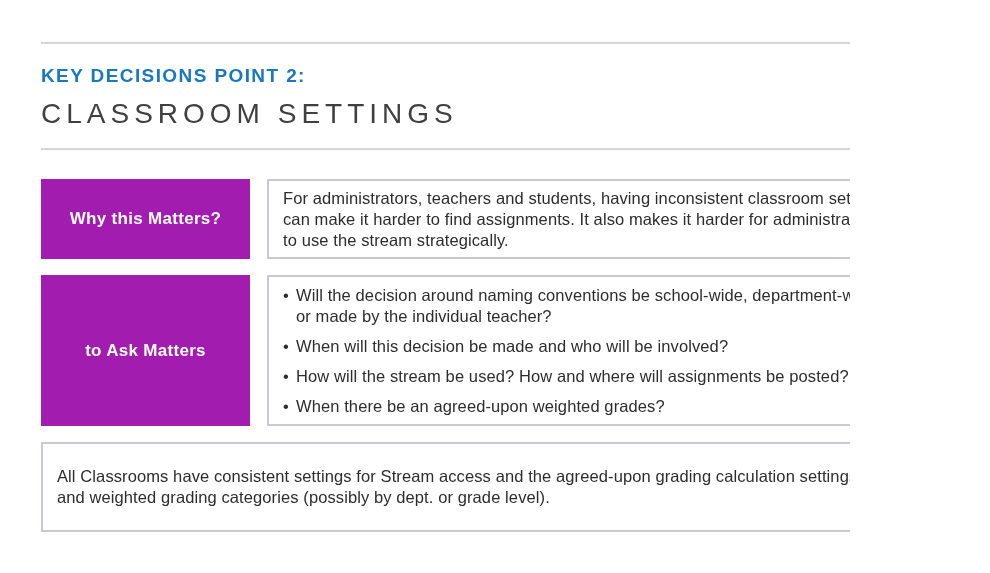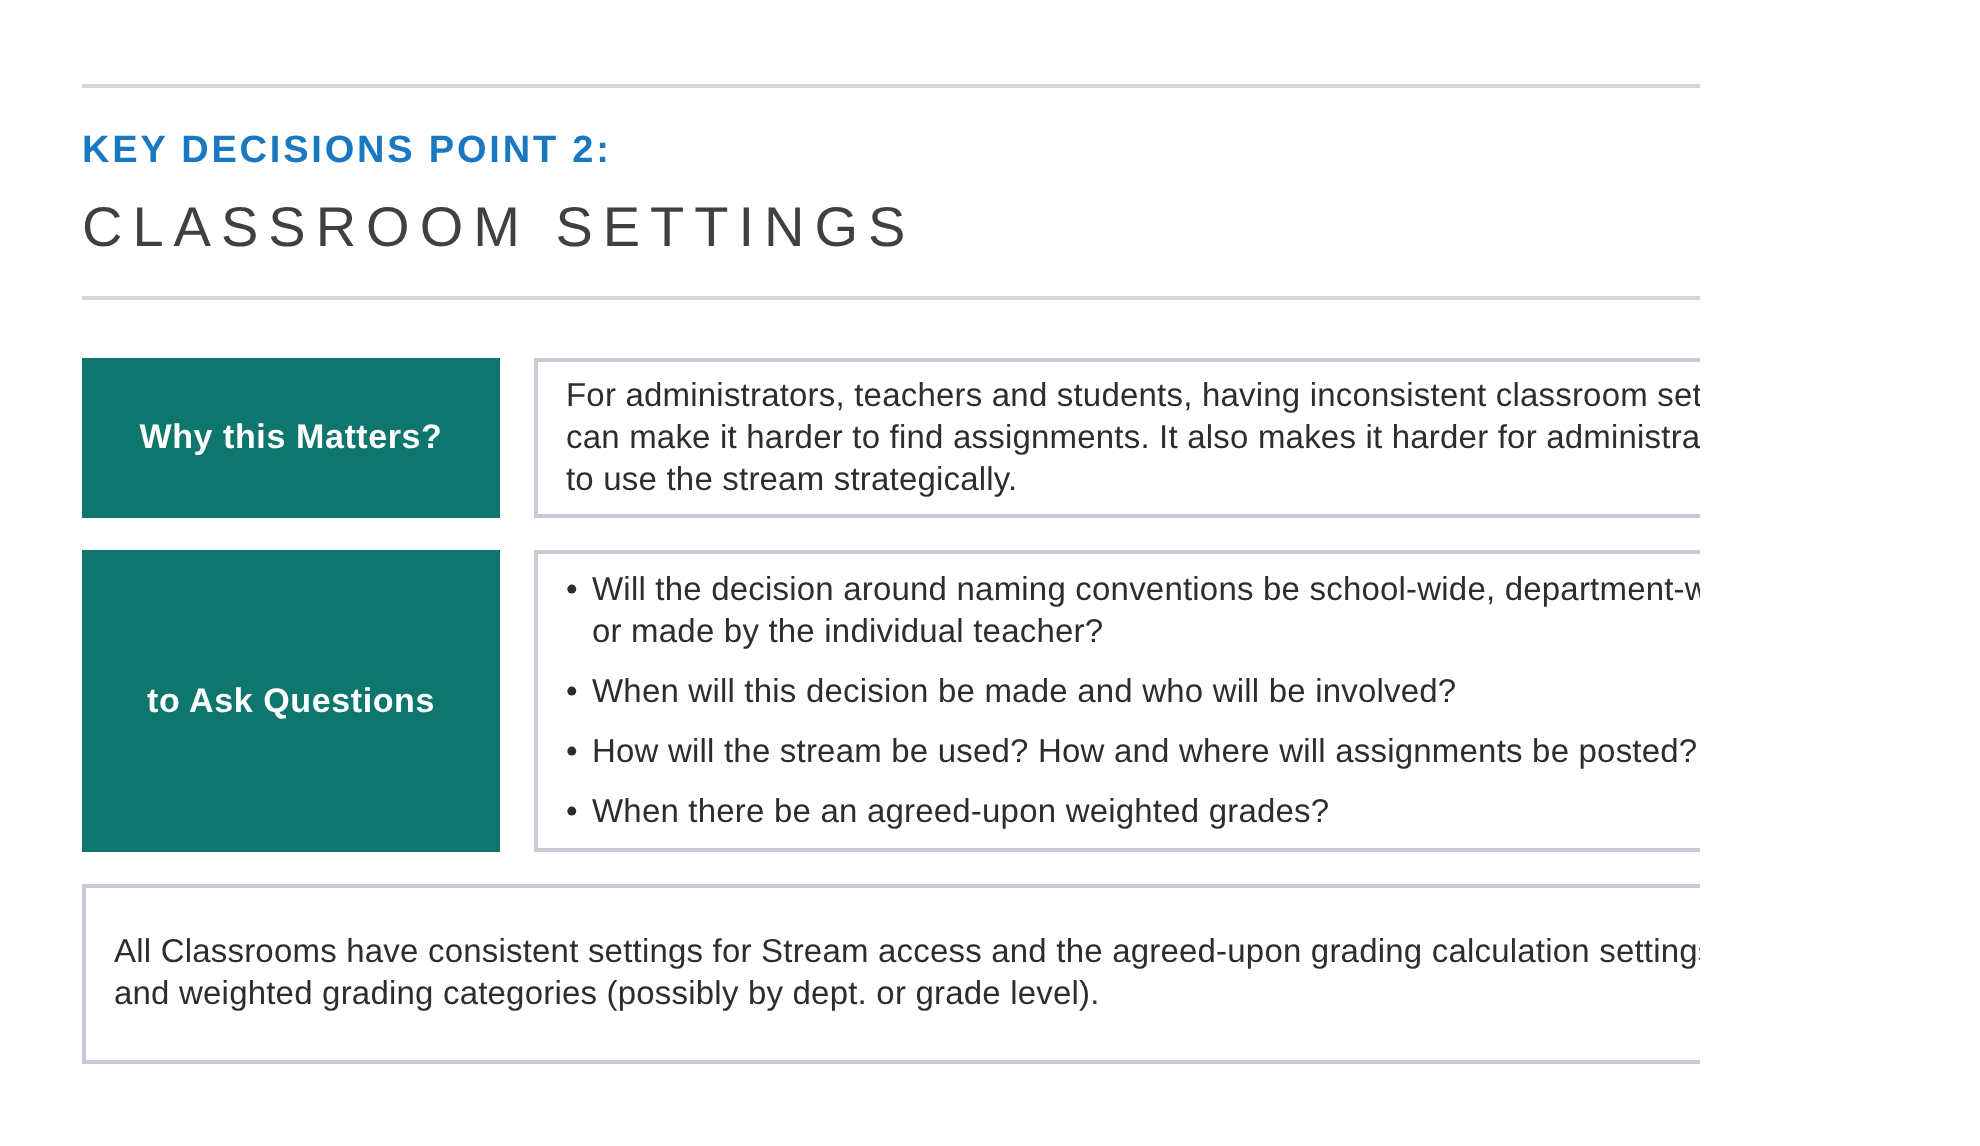"Why this Matters?" .row-label { background: #0f766e -> #a21caf }
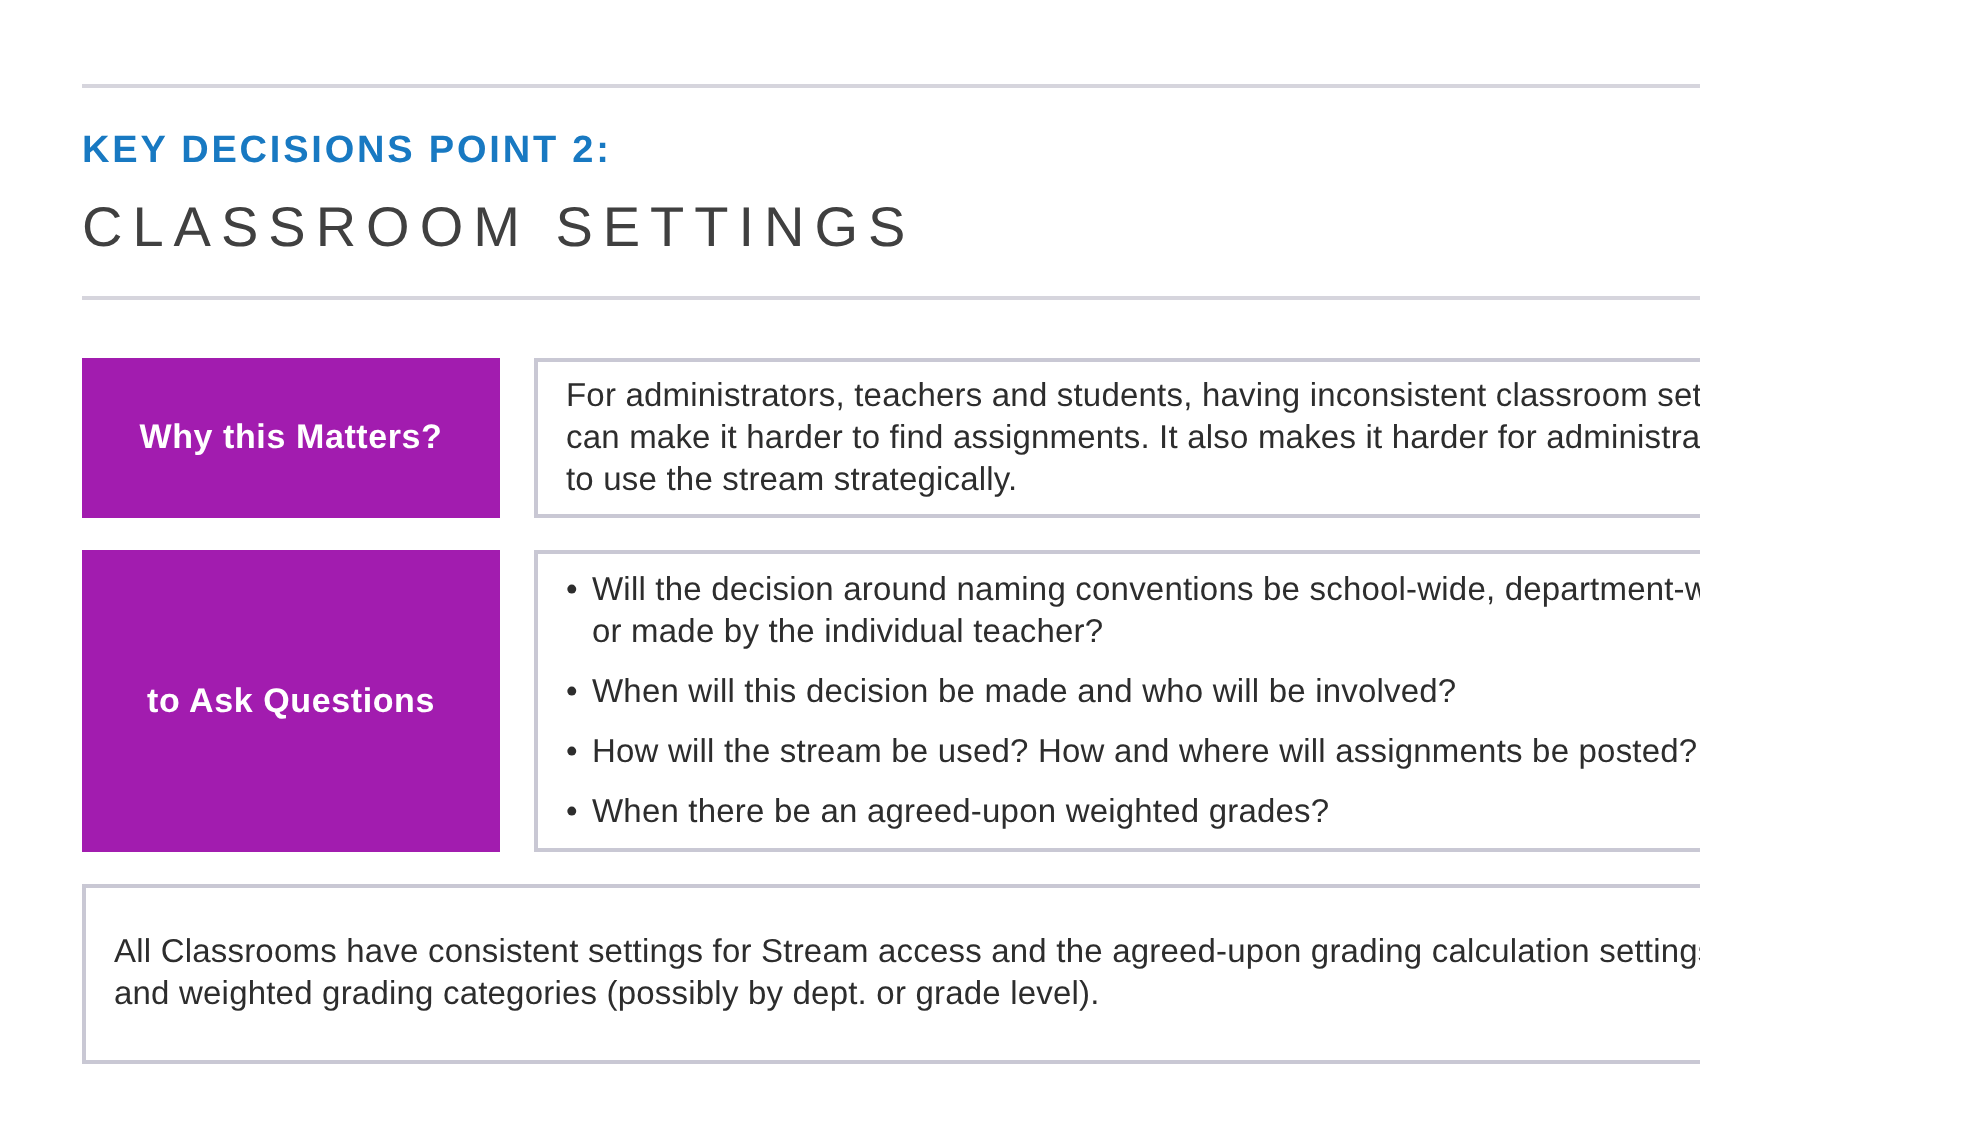"to Ask Questions" span.label-line { text: Questions -> Matters }
